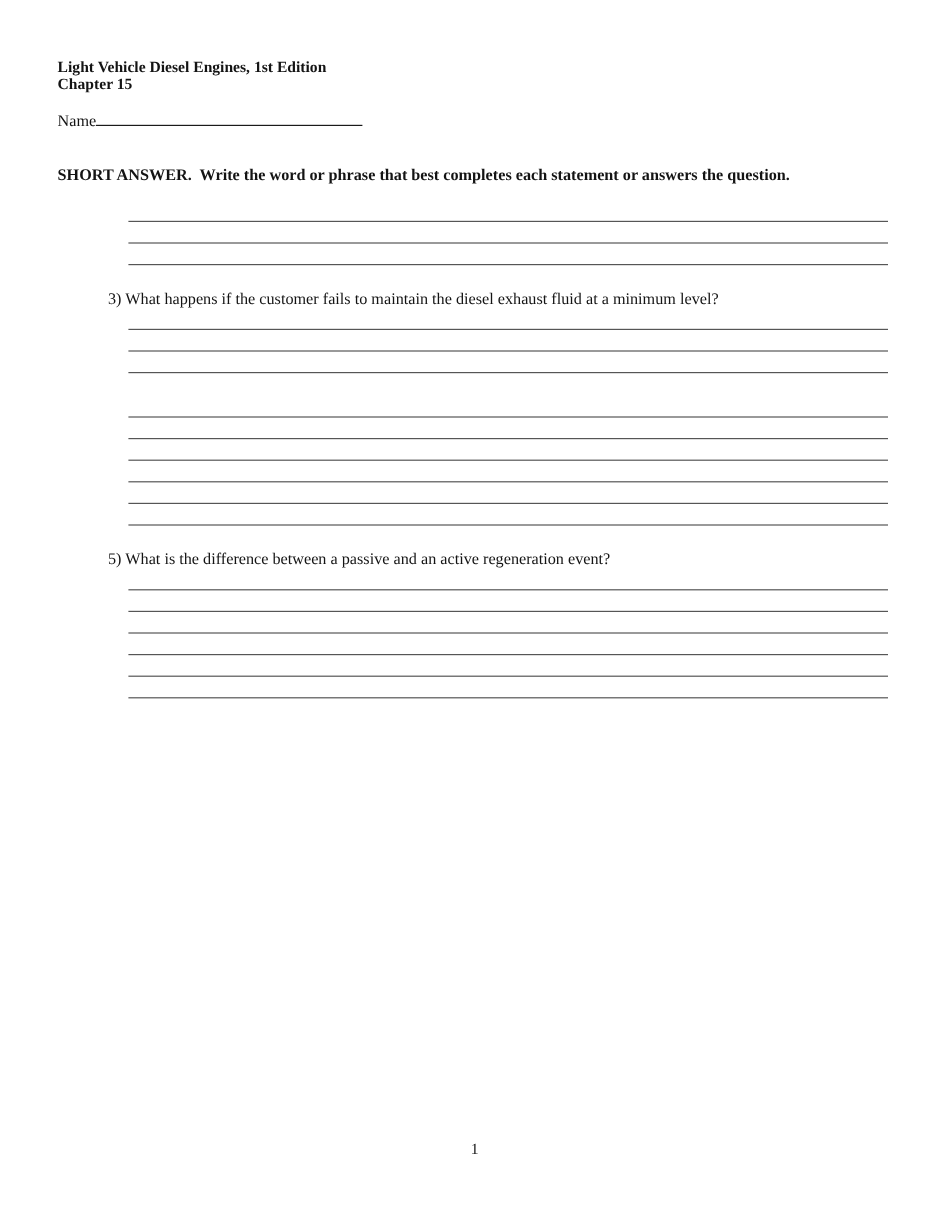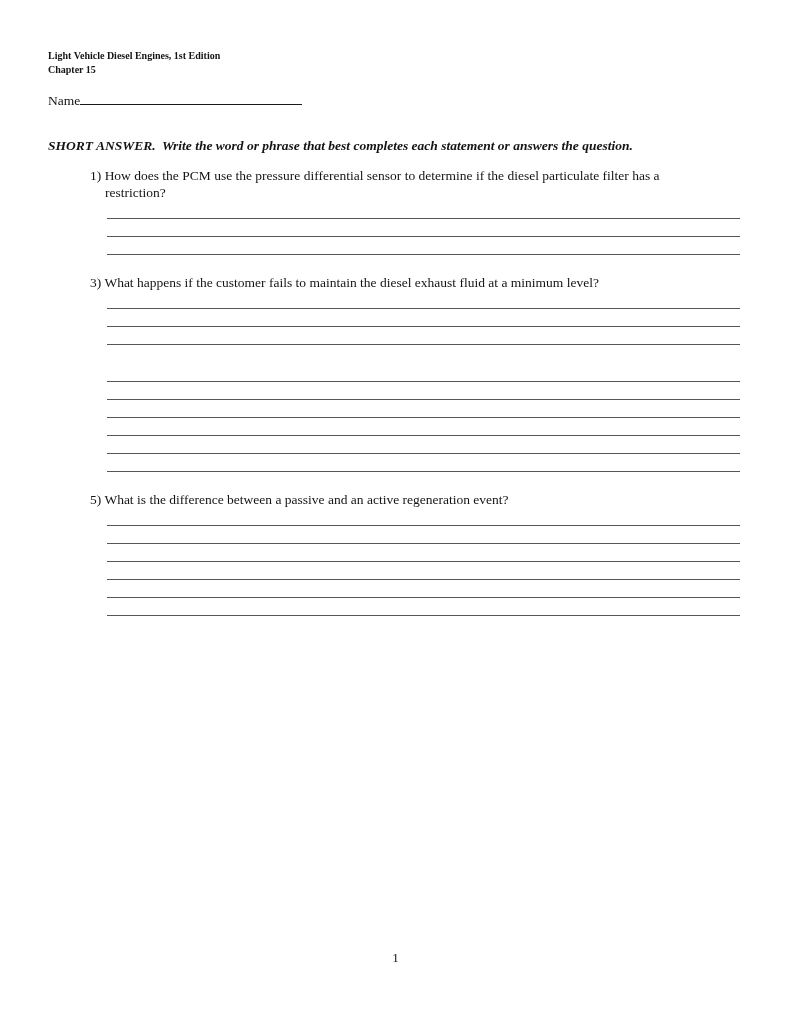"Light Vehicle Diesel Engines, 1st" .header-block { font-size: 10px -> 13px }
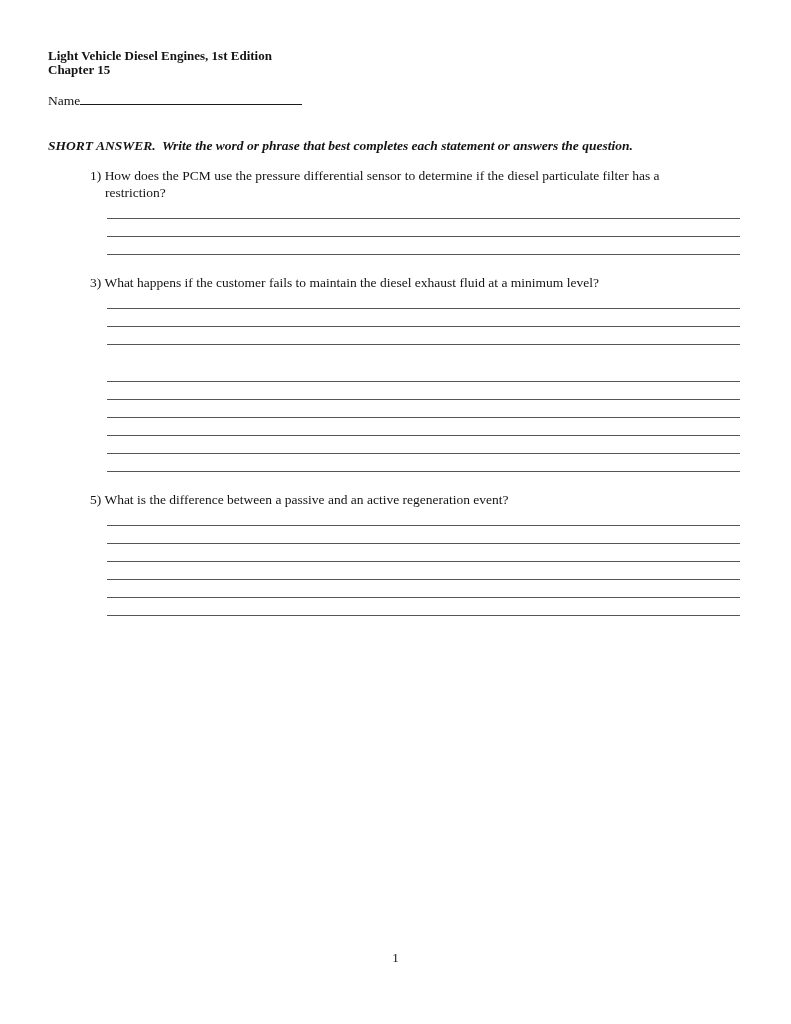"SHORT ANSWER. Write the word" .instructions { font-style: italic -> none }
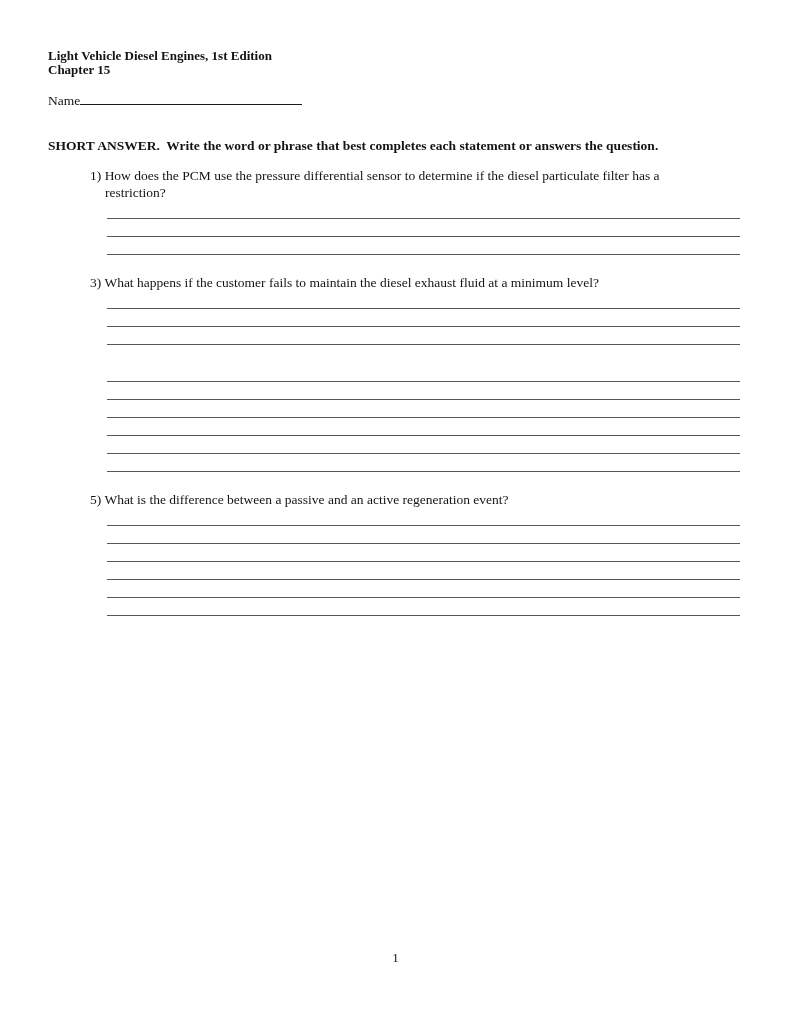"1) How does the PCM" div.q-text { html: <div><span>1)</span> <span>How does the PCM use the pressure differential sensor to determine if the diesel particulate filter has a restriction?</span></div> -> none }
